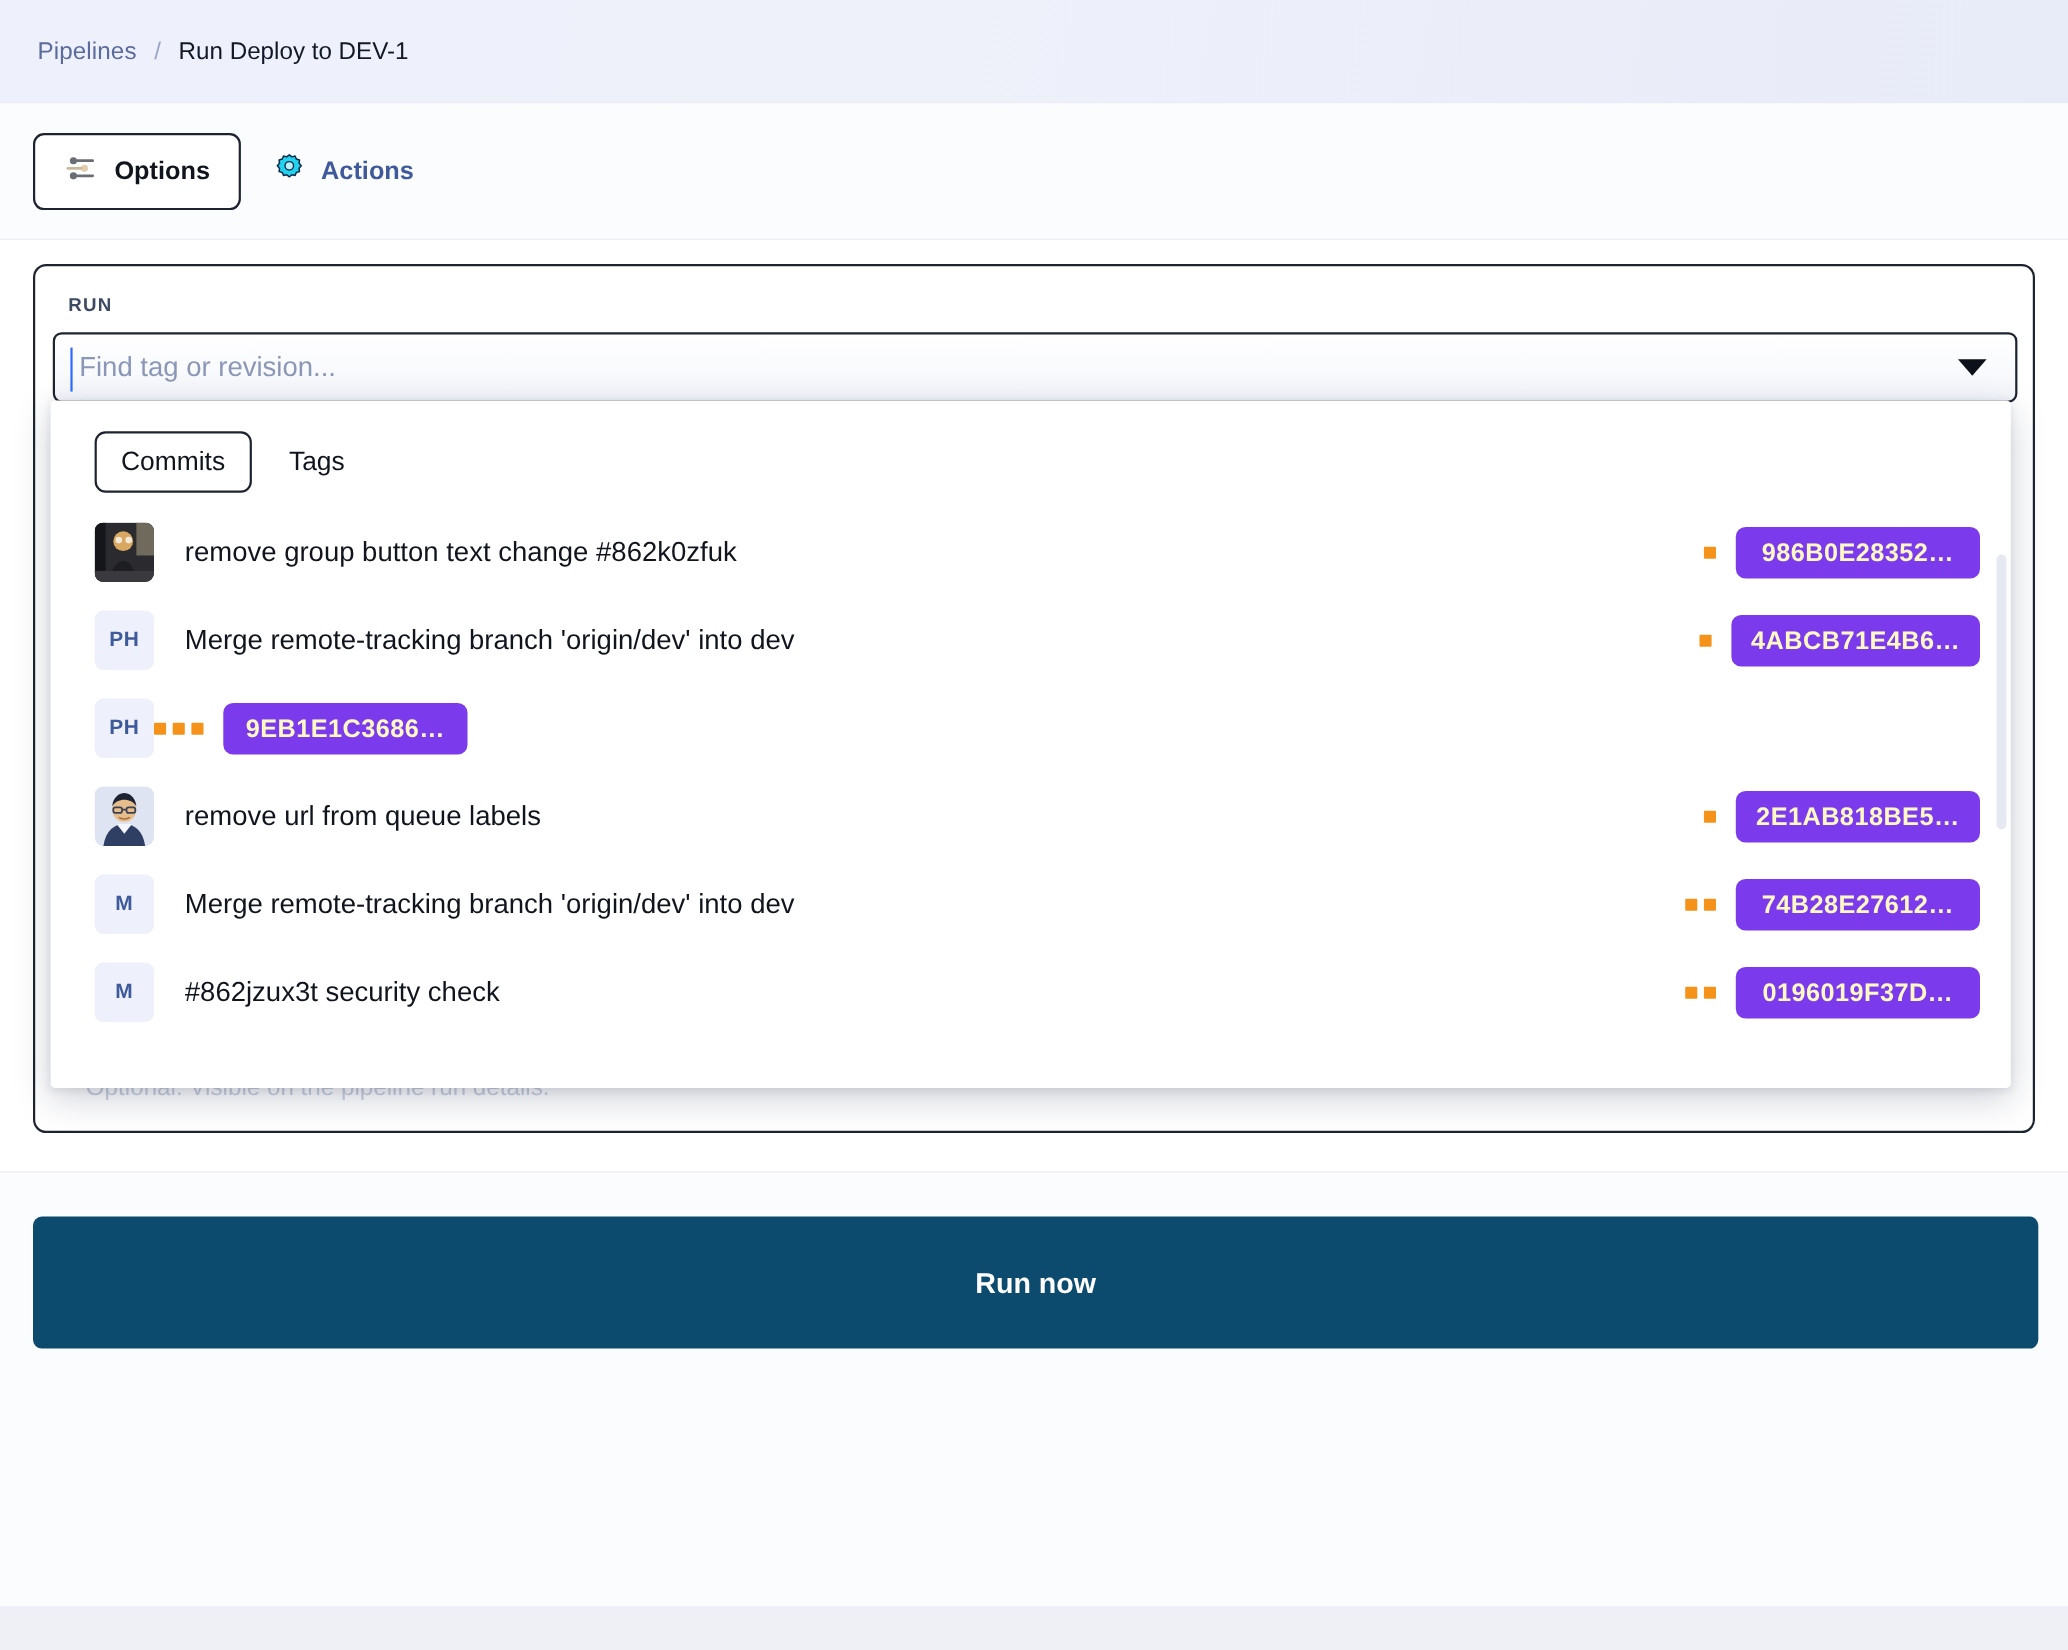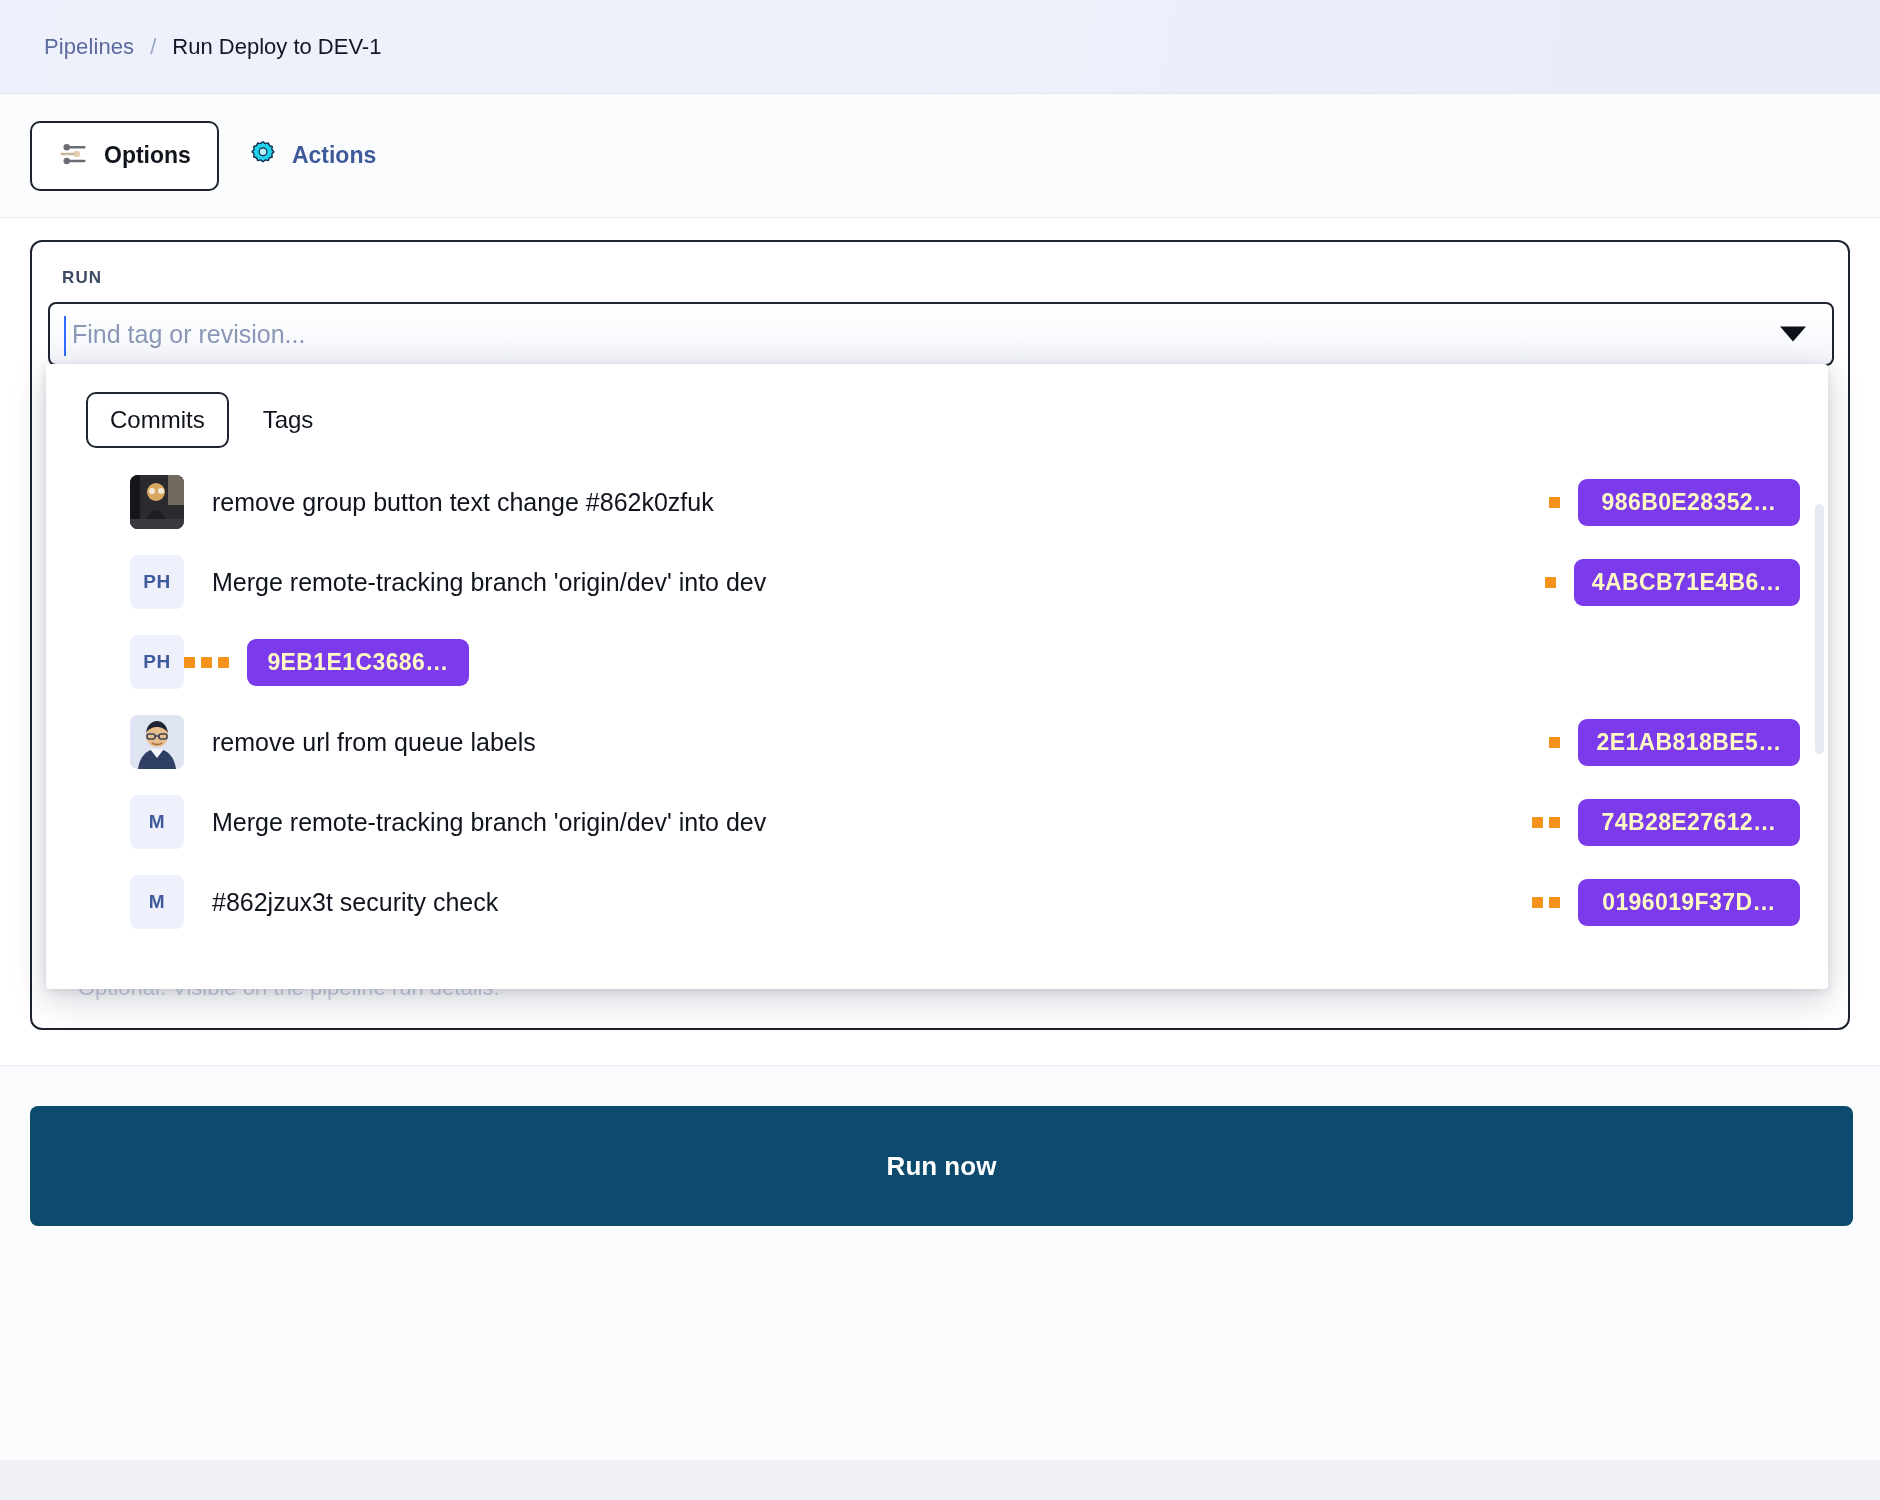"Pipelines" .breadcrumb-bar { padding-left: 44px -> 34px }
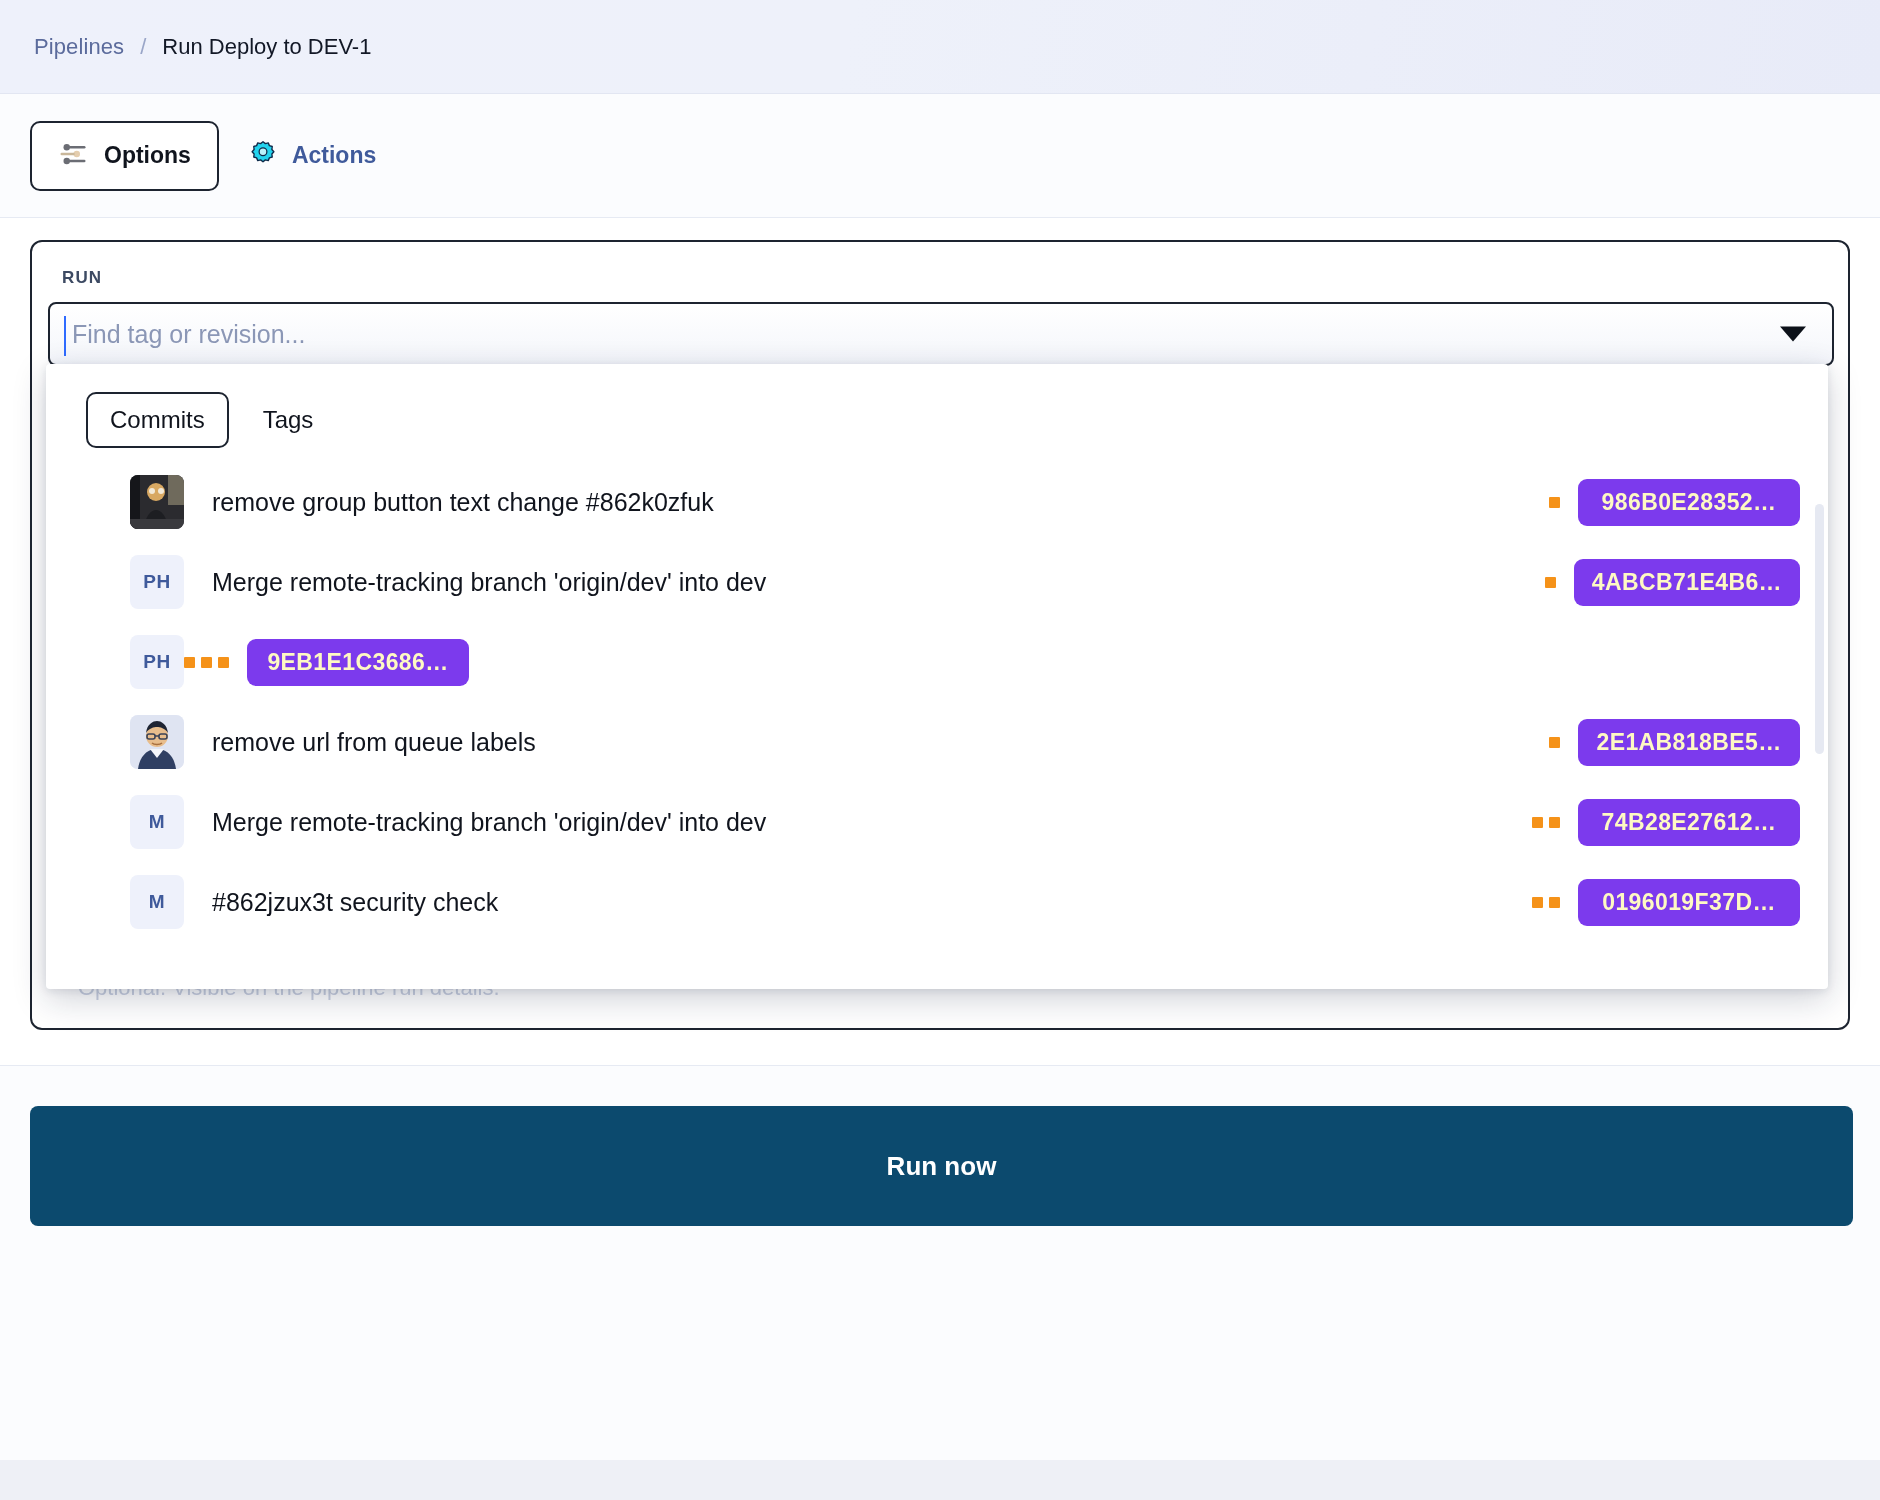"remove group button text change" .dd-list { margin-left: 44px -> none }
